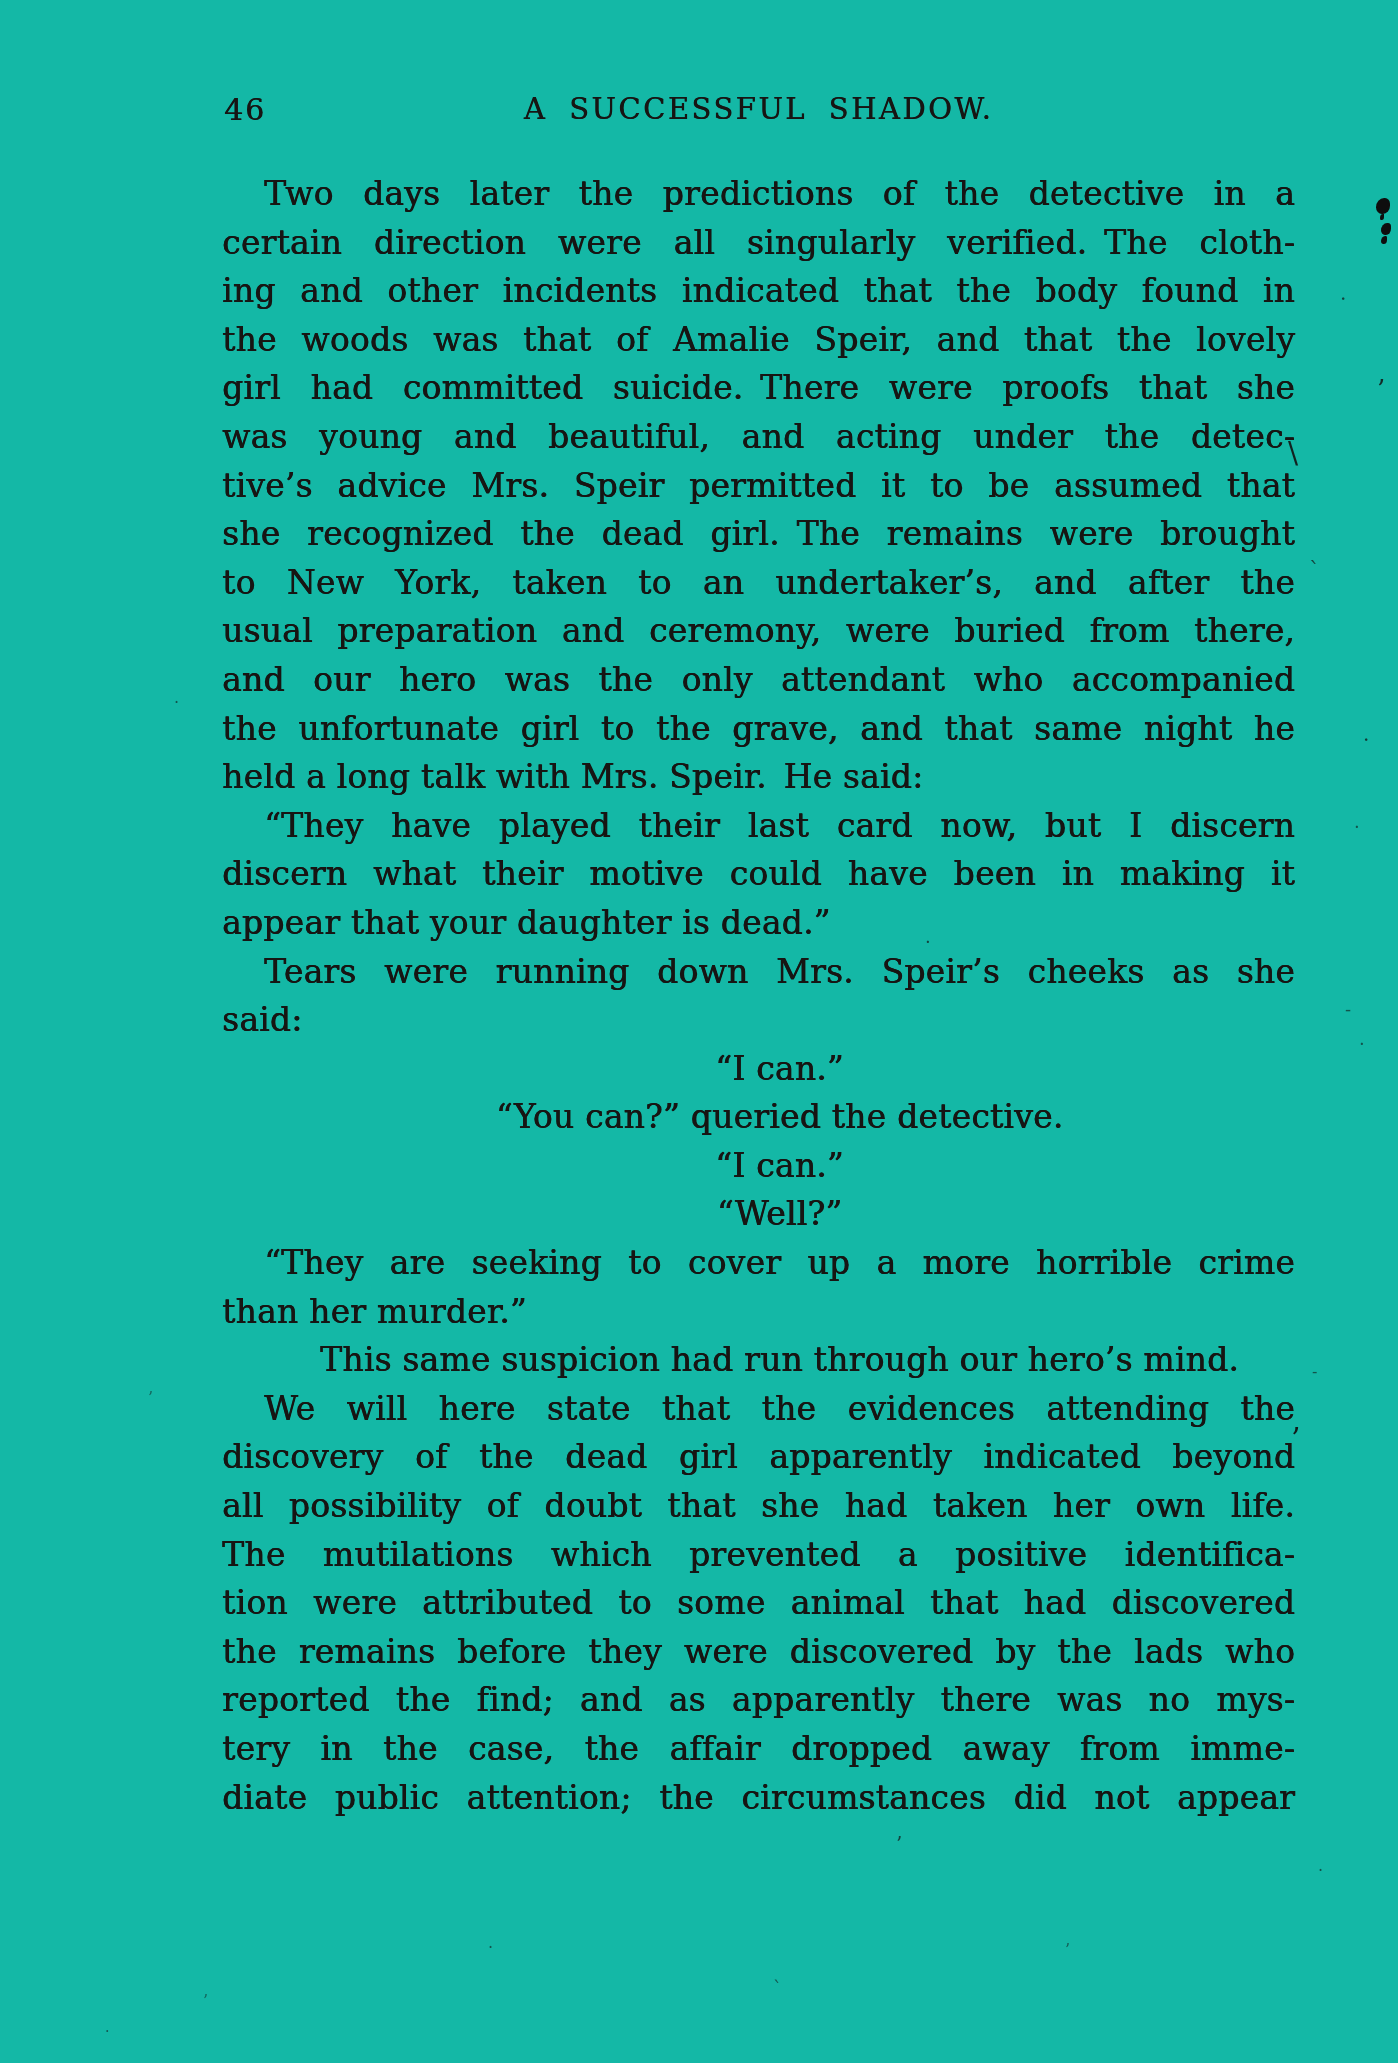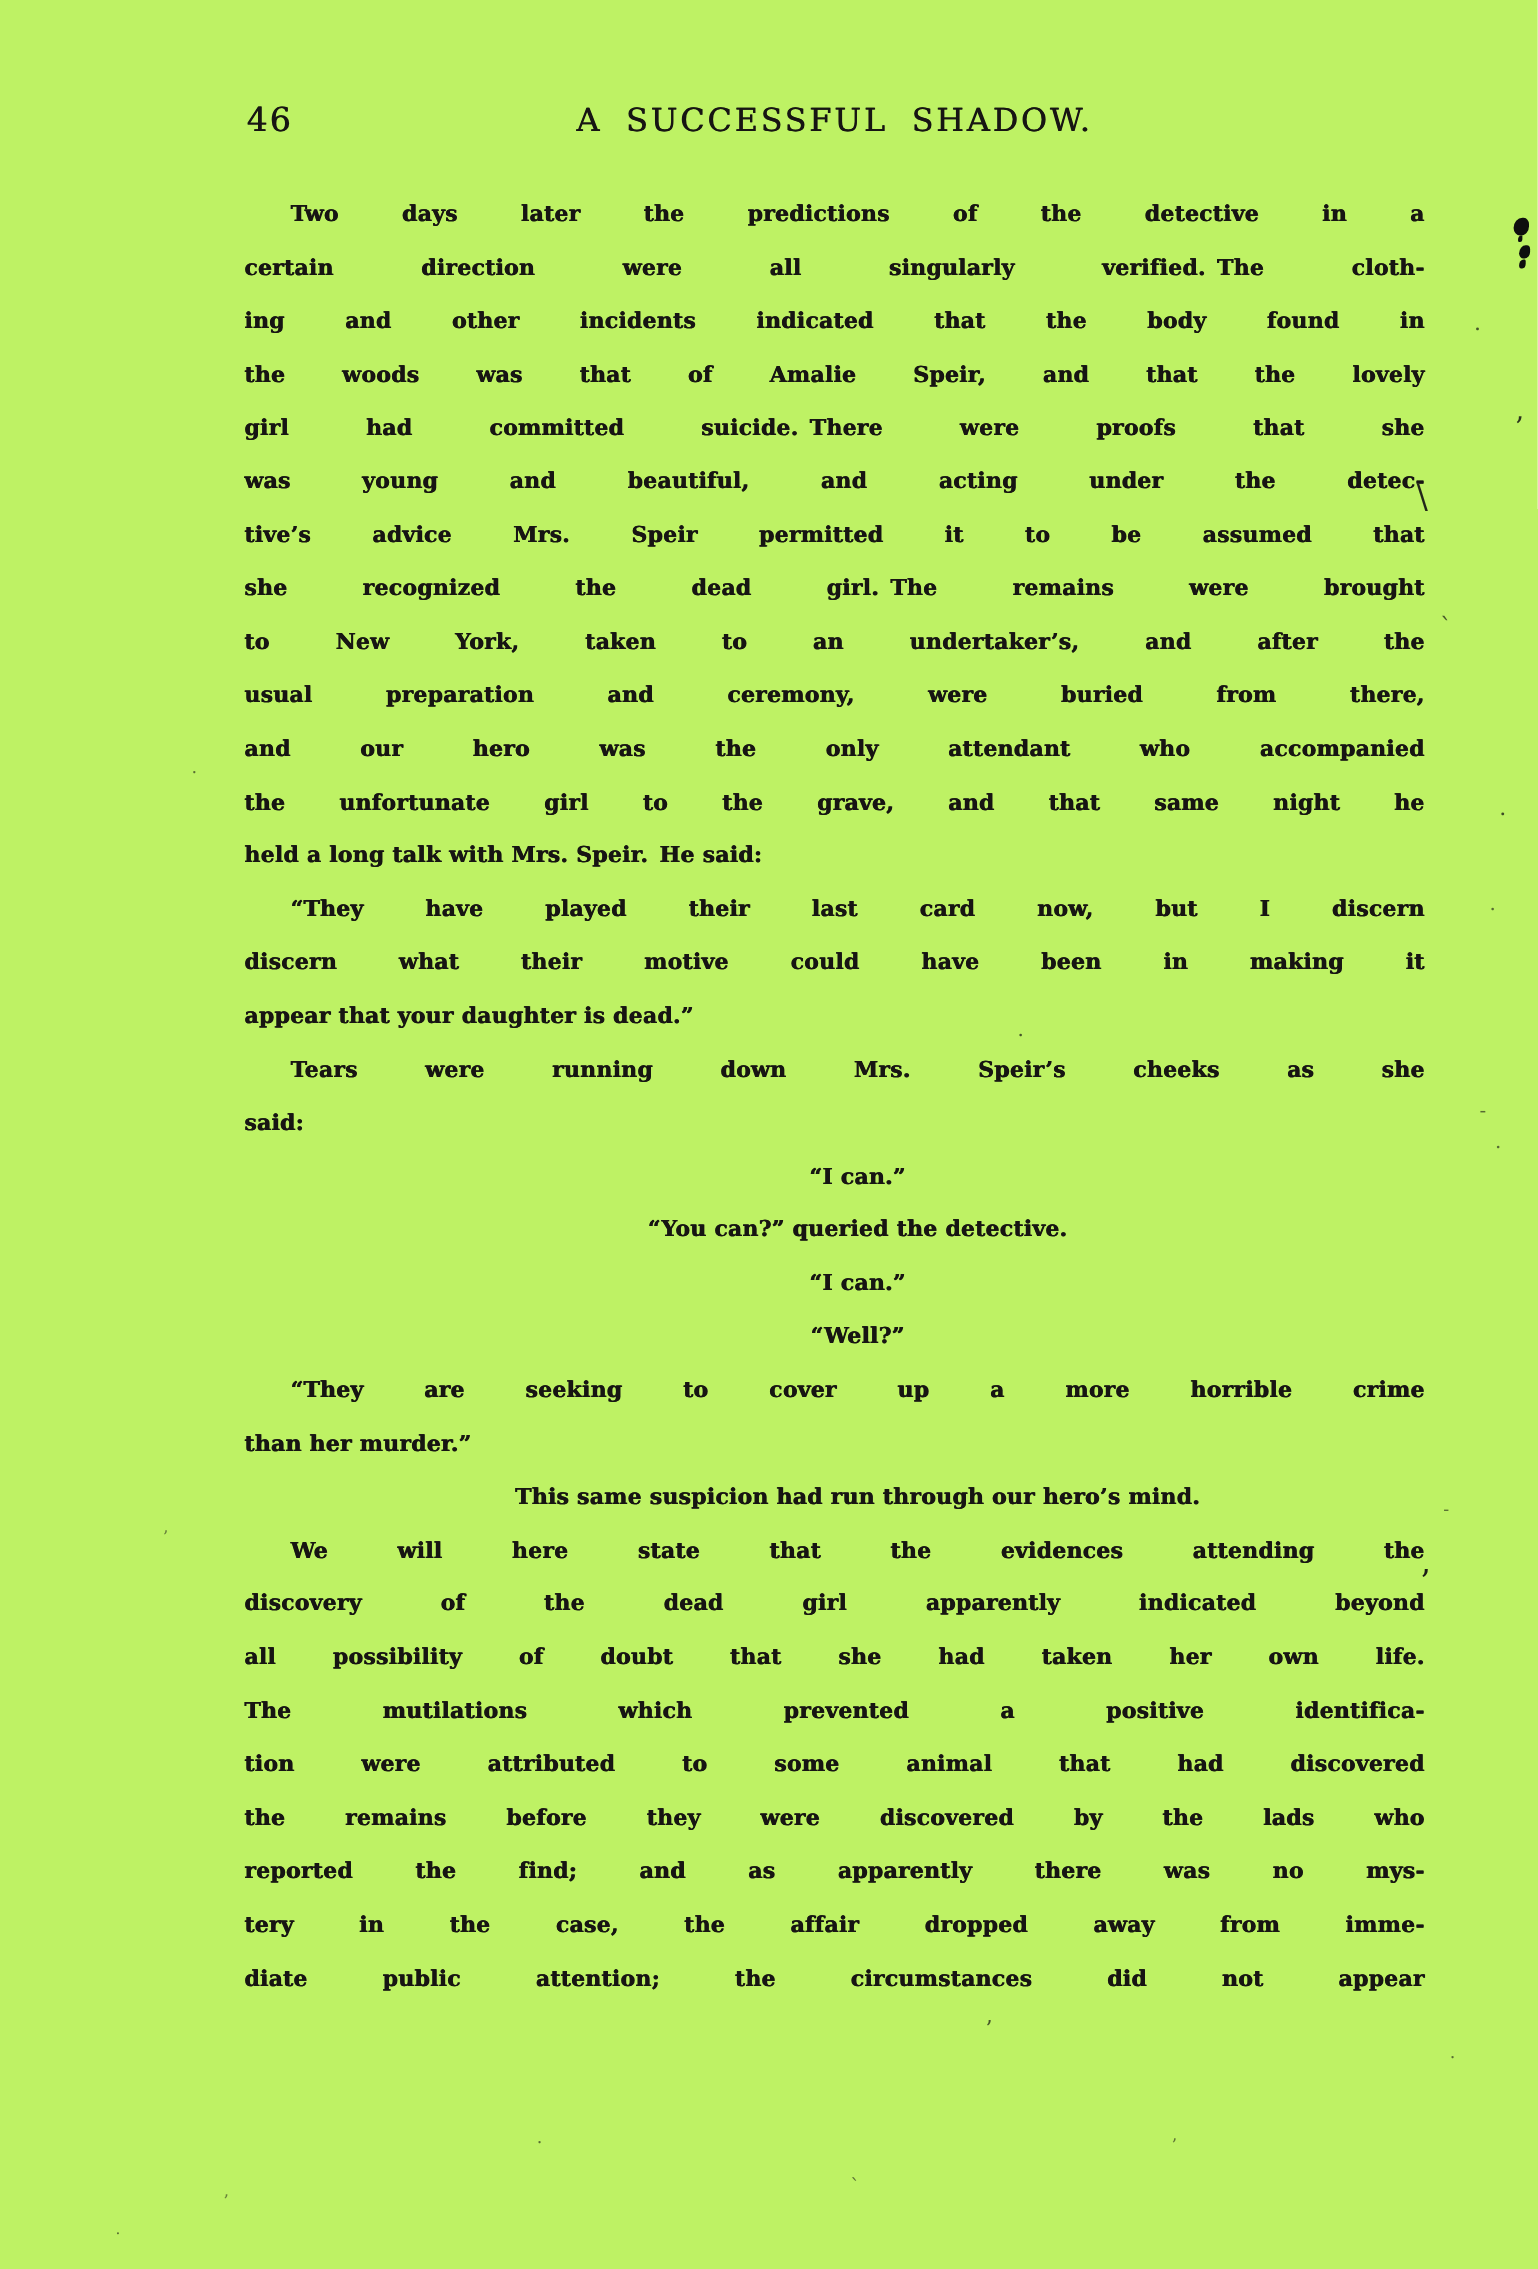"46" .sheet { background: #bef264 -> #14b8a6 }
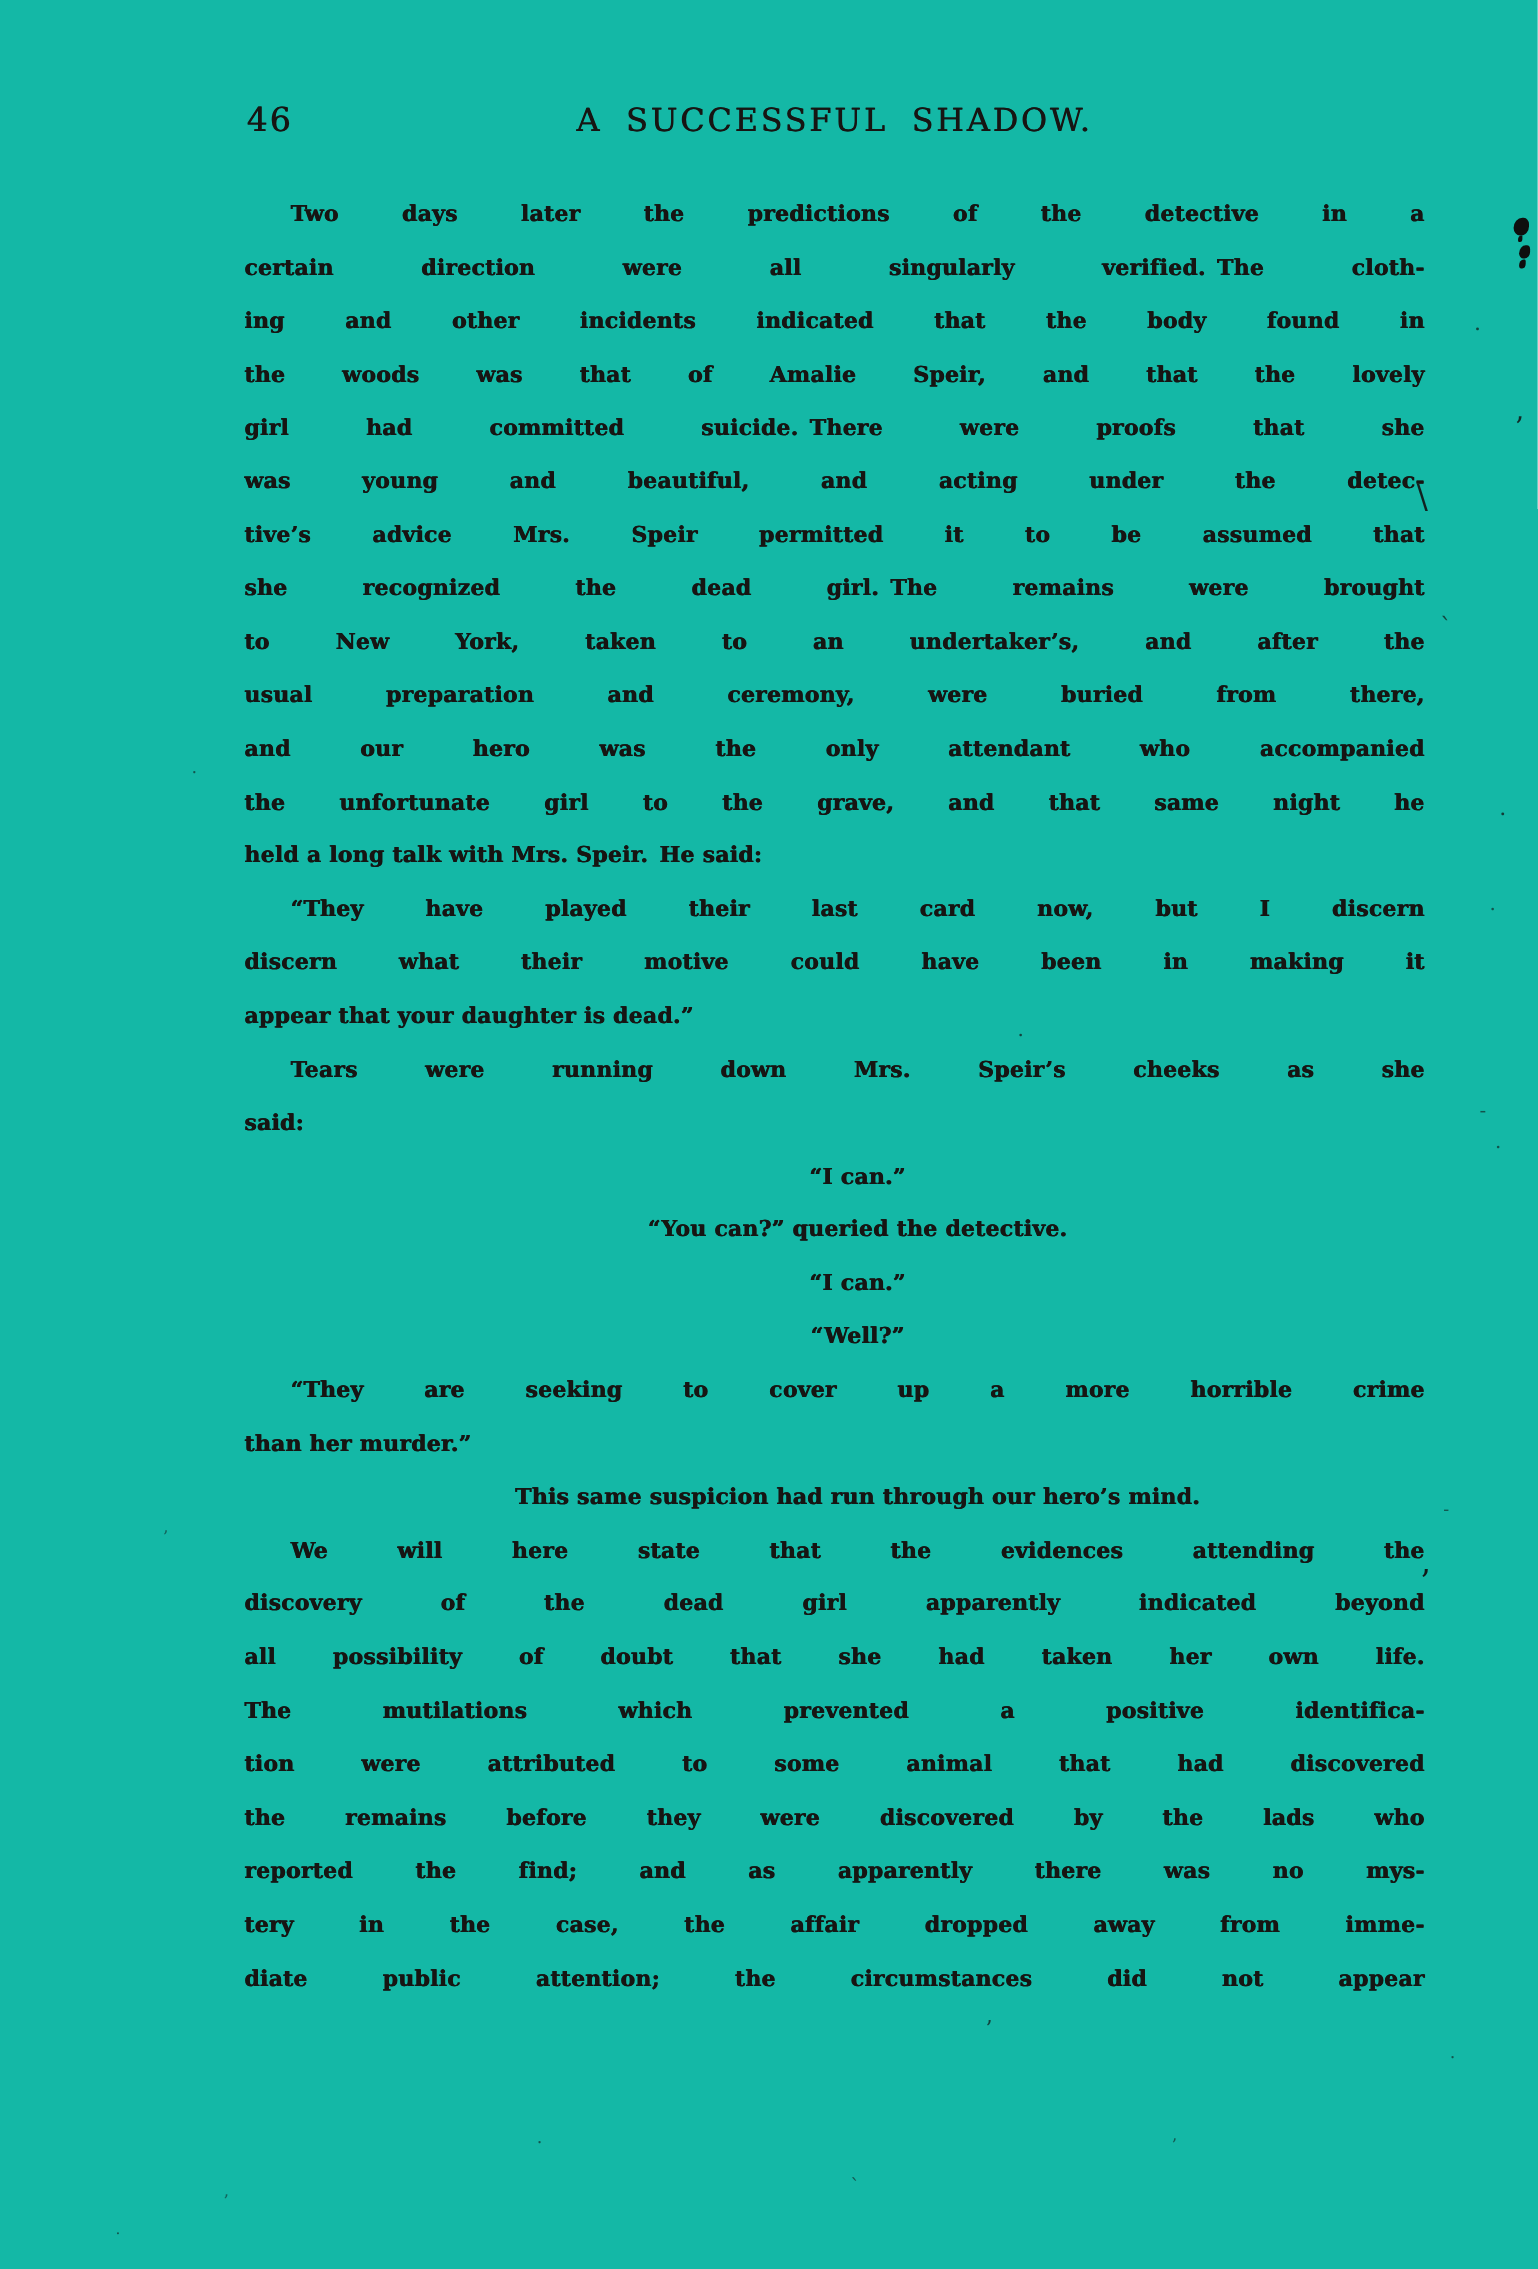"Two days later the predictions" .line { font-size: 20px -> 33px; font-weight: bold -> none }
